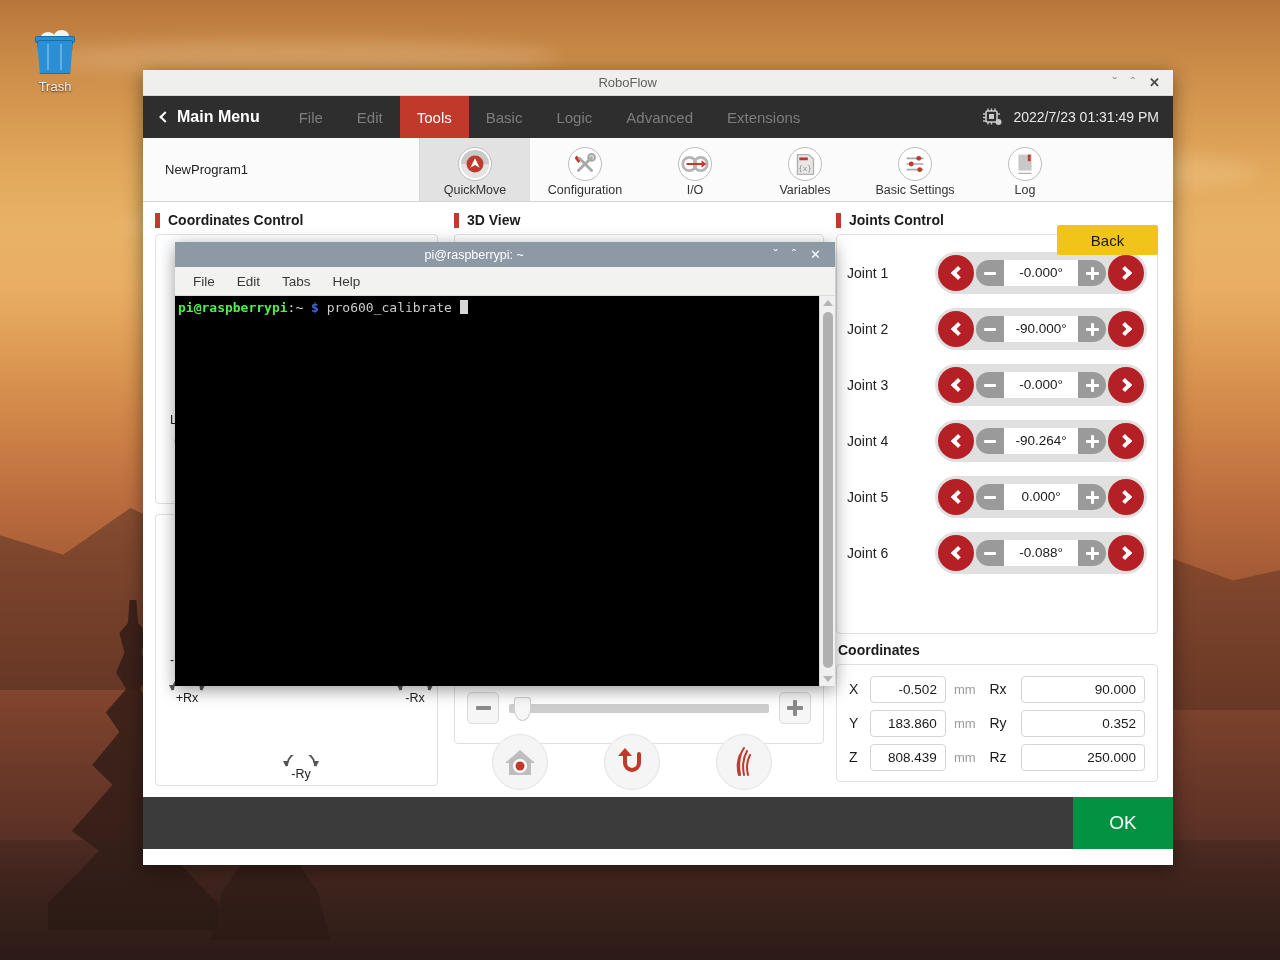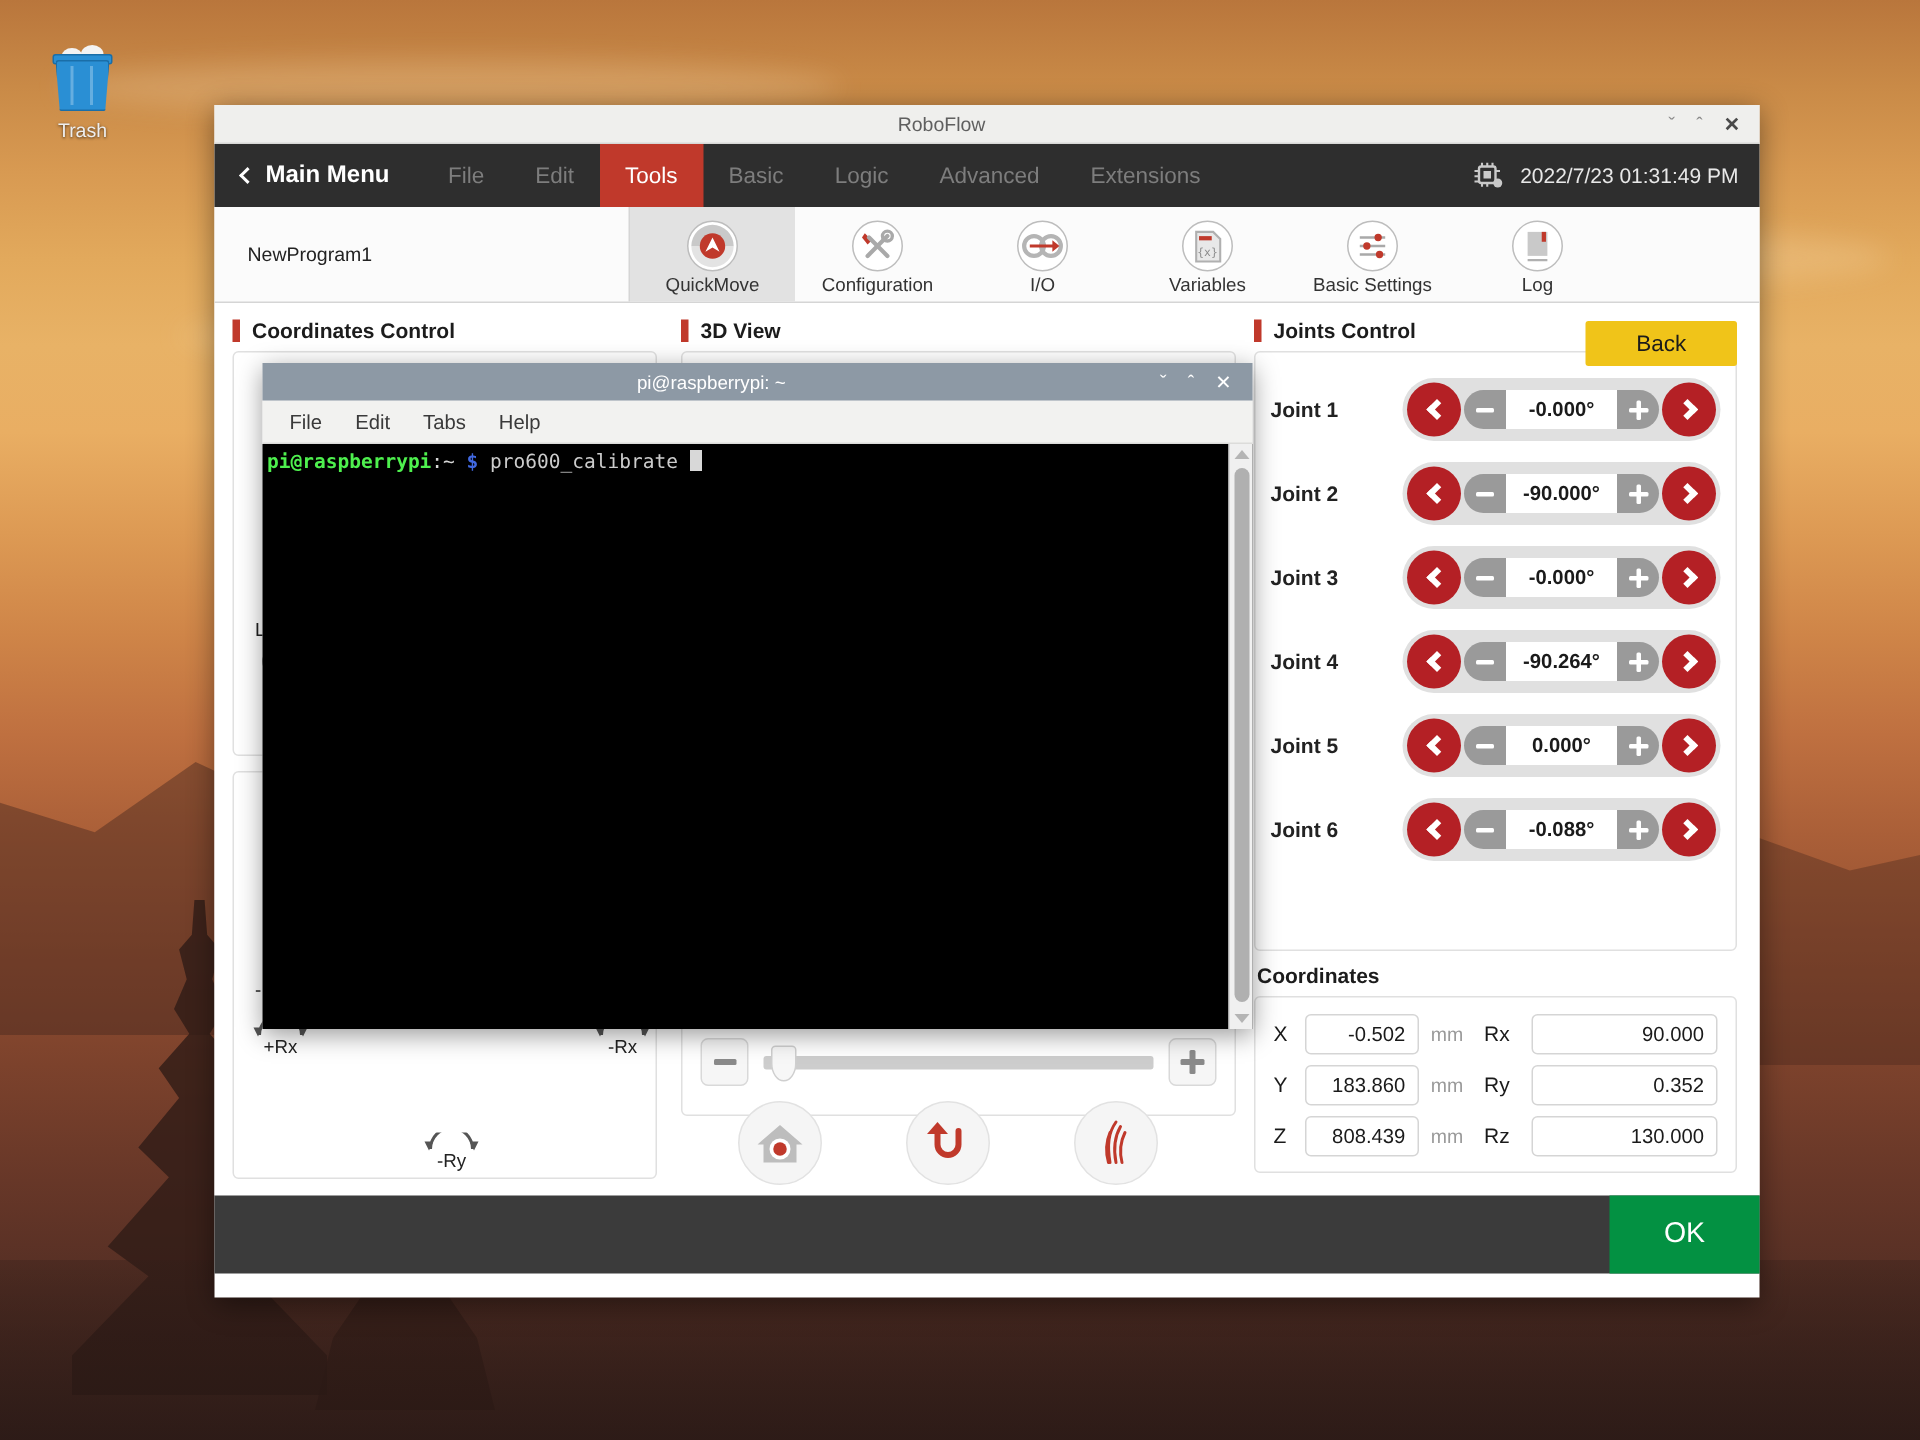"Back" #back-btn { top: 12px -> 23px }
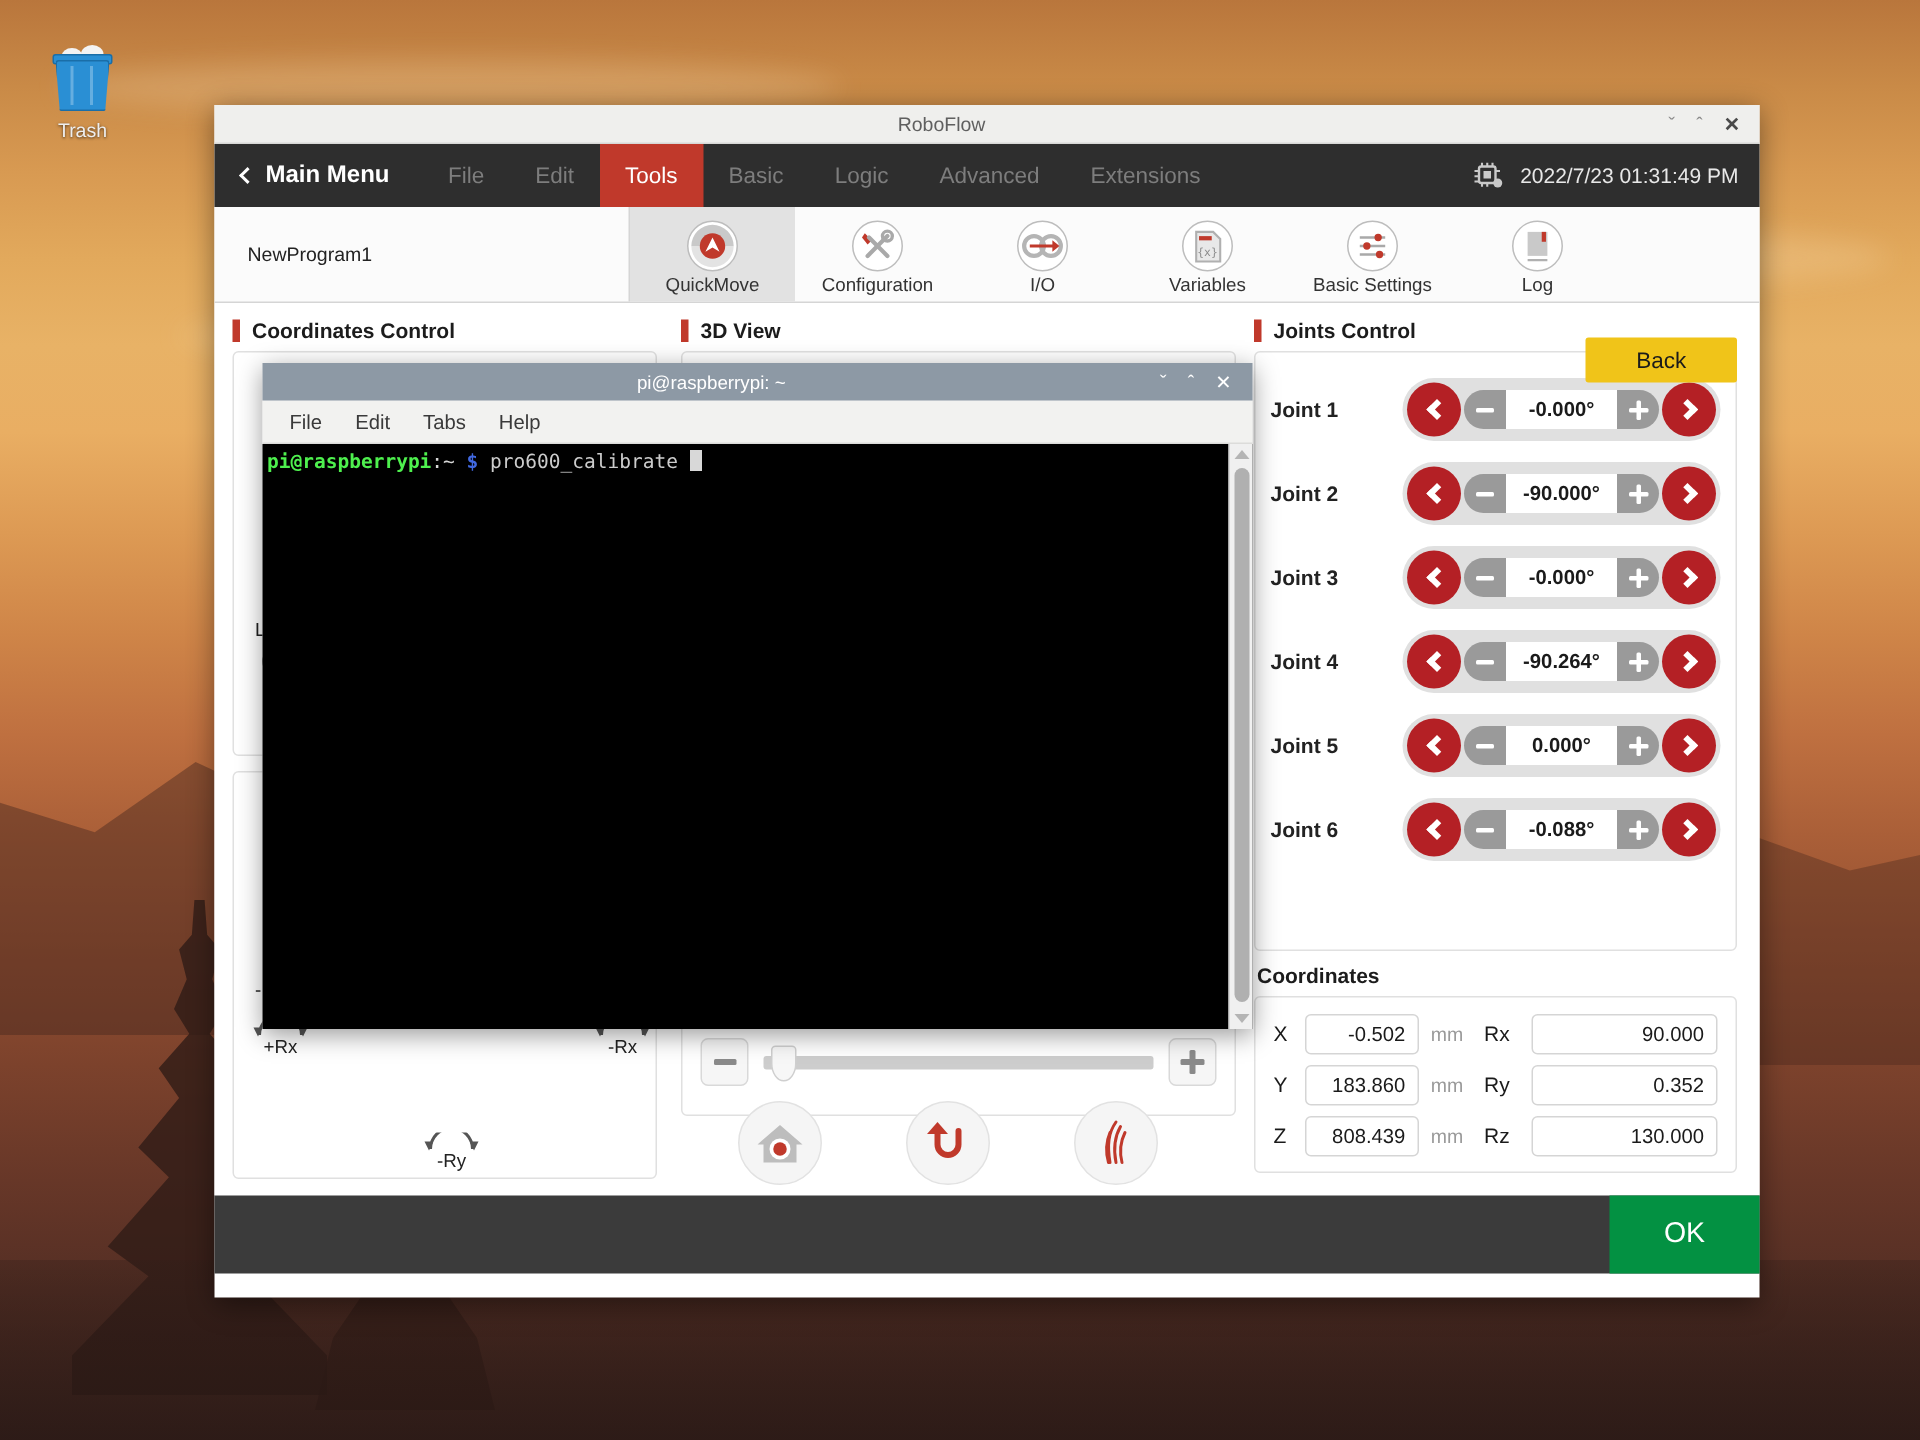"Joint 1" .joint-row { font-weight: bold -> none }
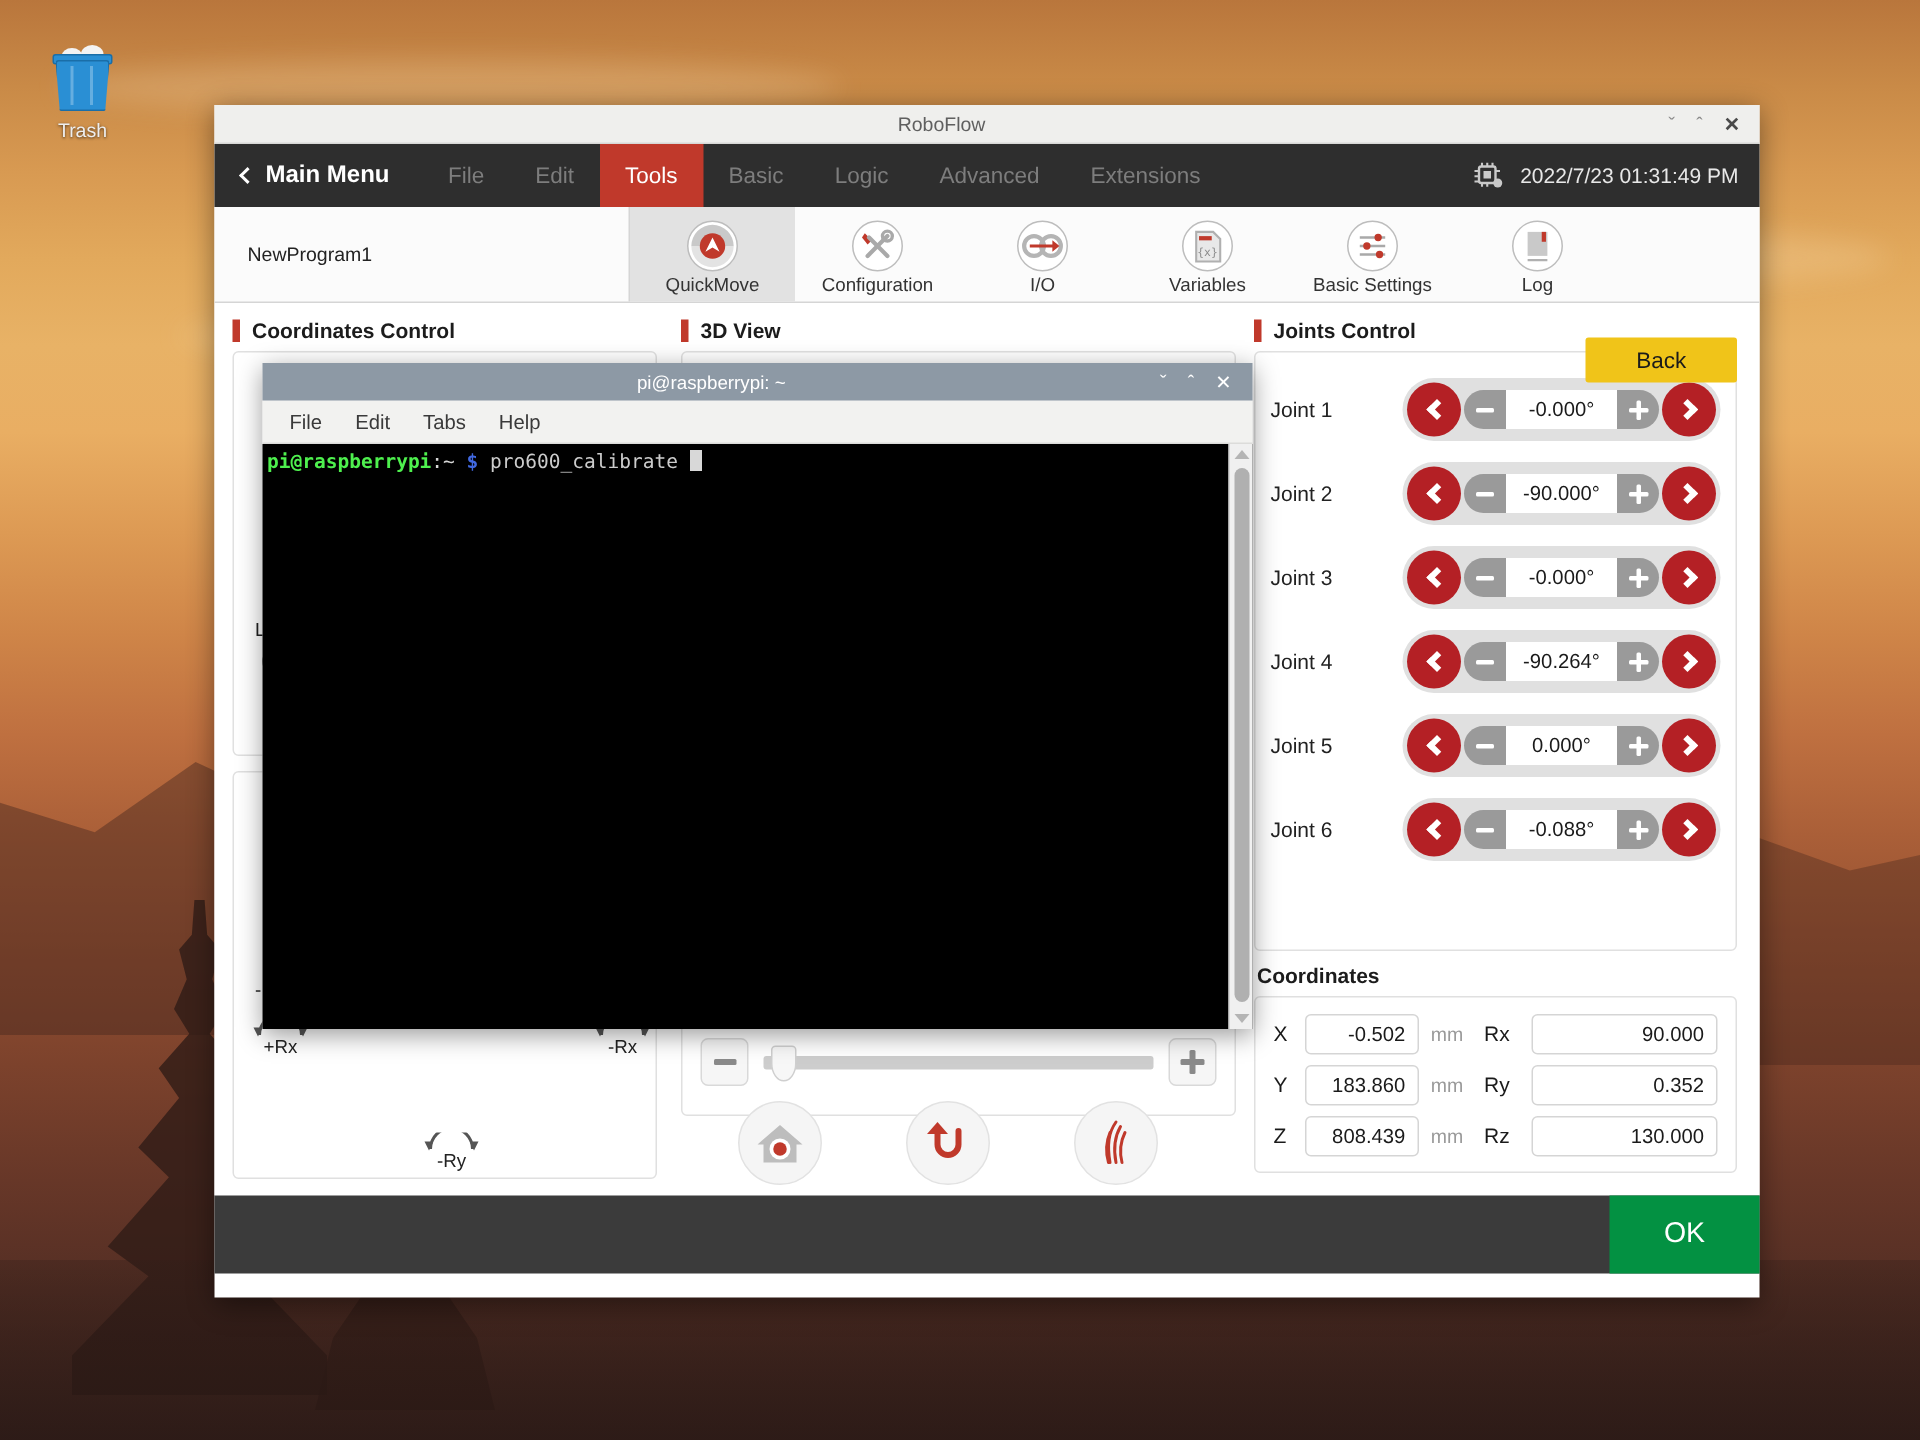"130.000" span.coord-input2 { text: 130.000 -> 250.000 }
